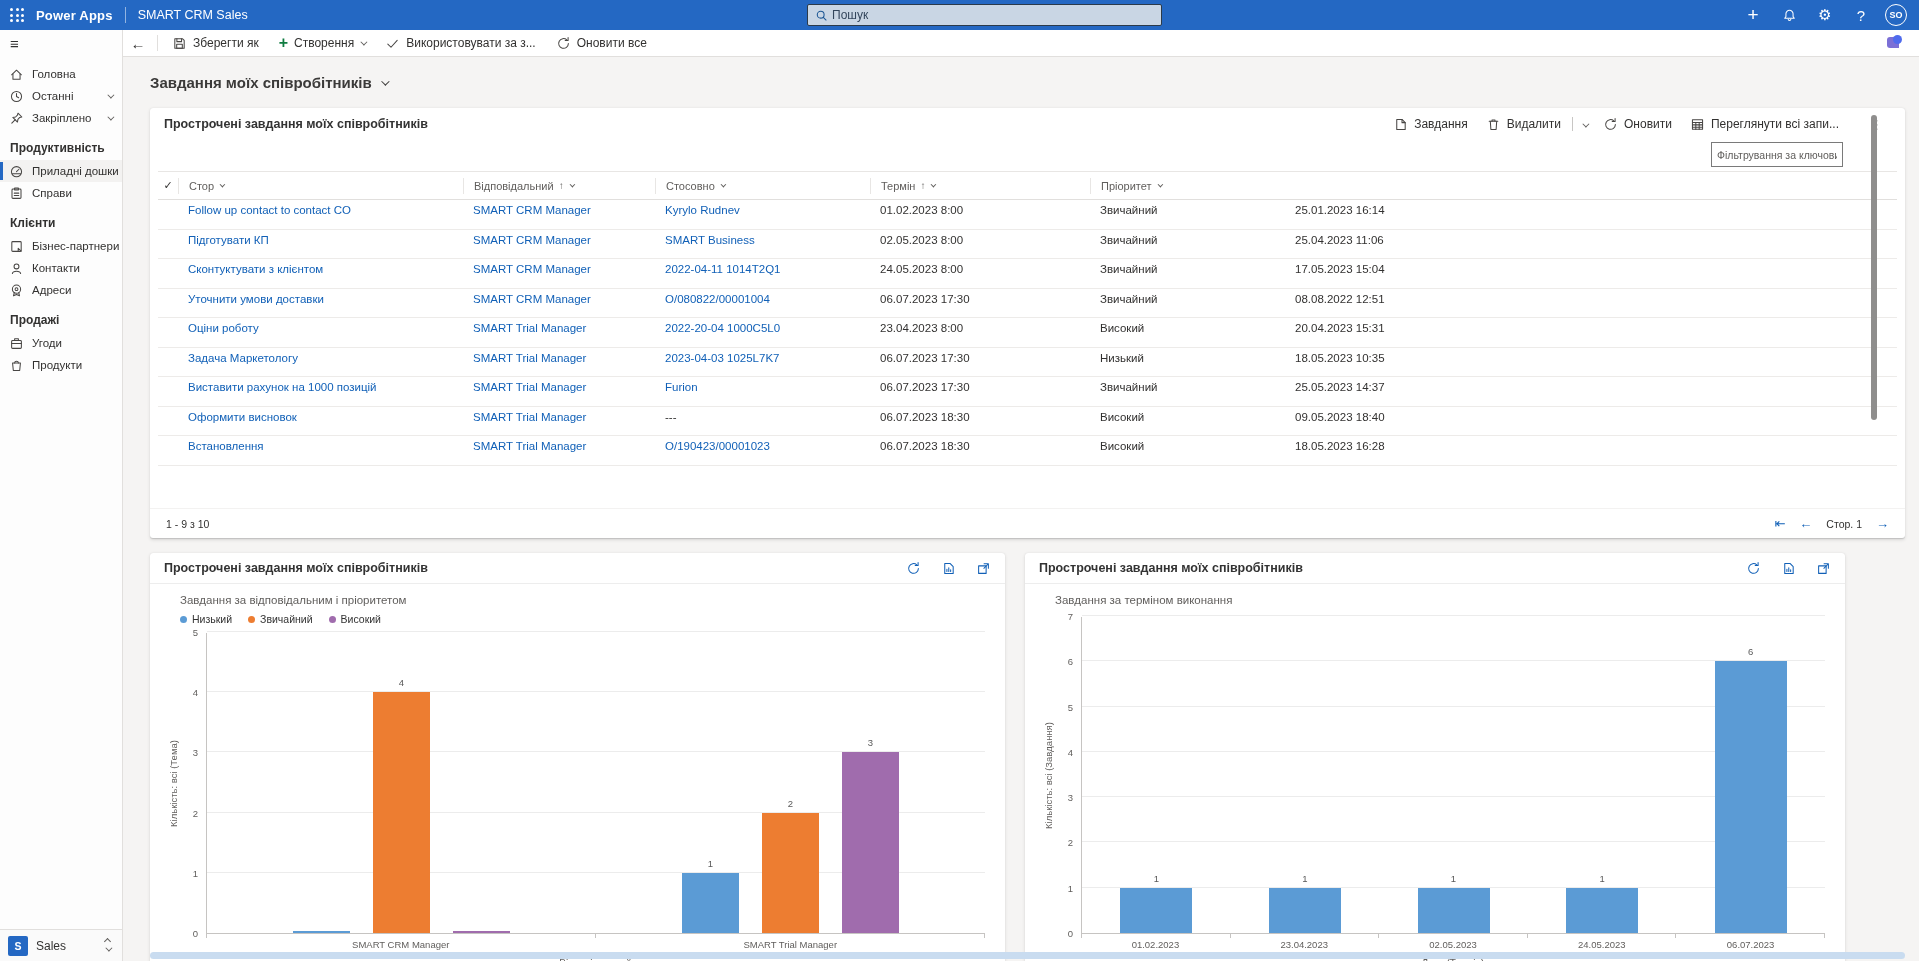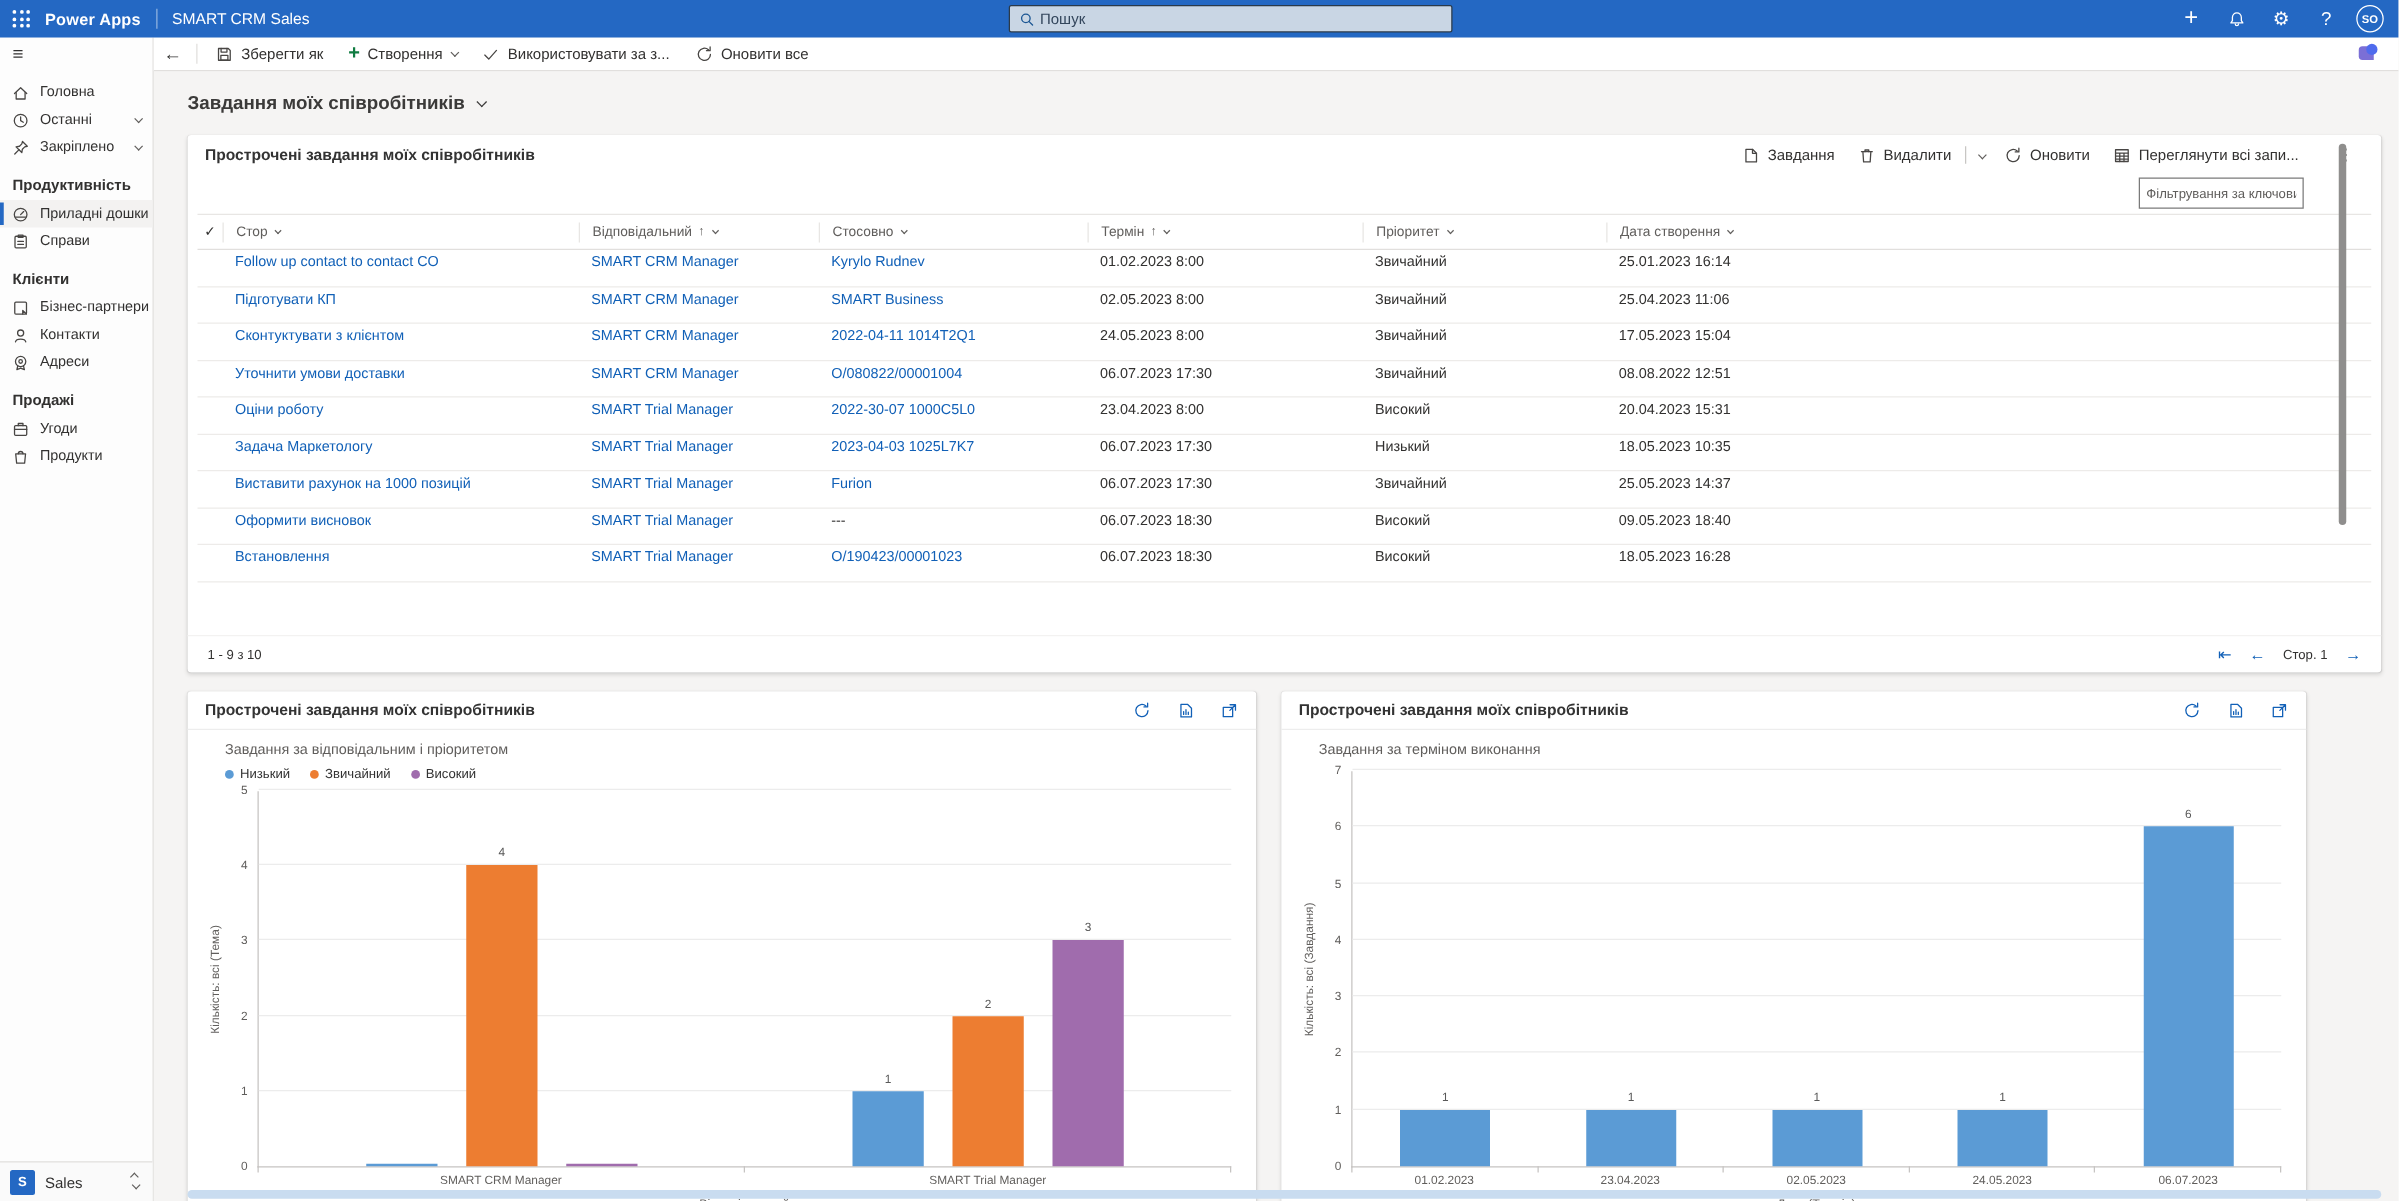"Дата створення" div.hcell { html: <div> <span>Дата створення</span> <span></span> </div> -> none }
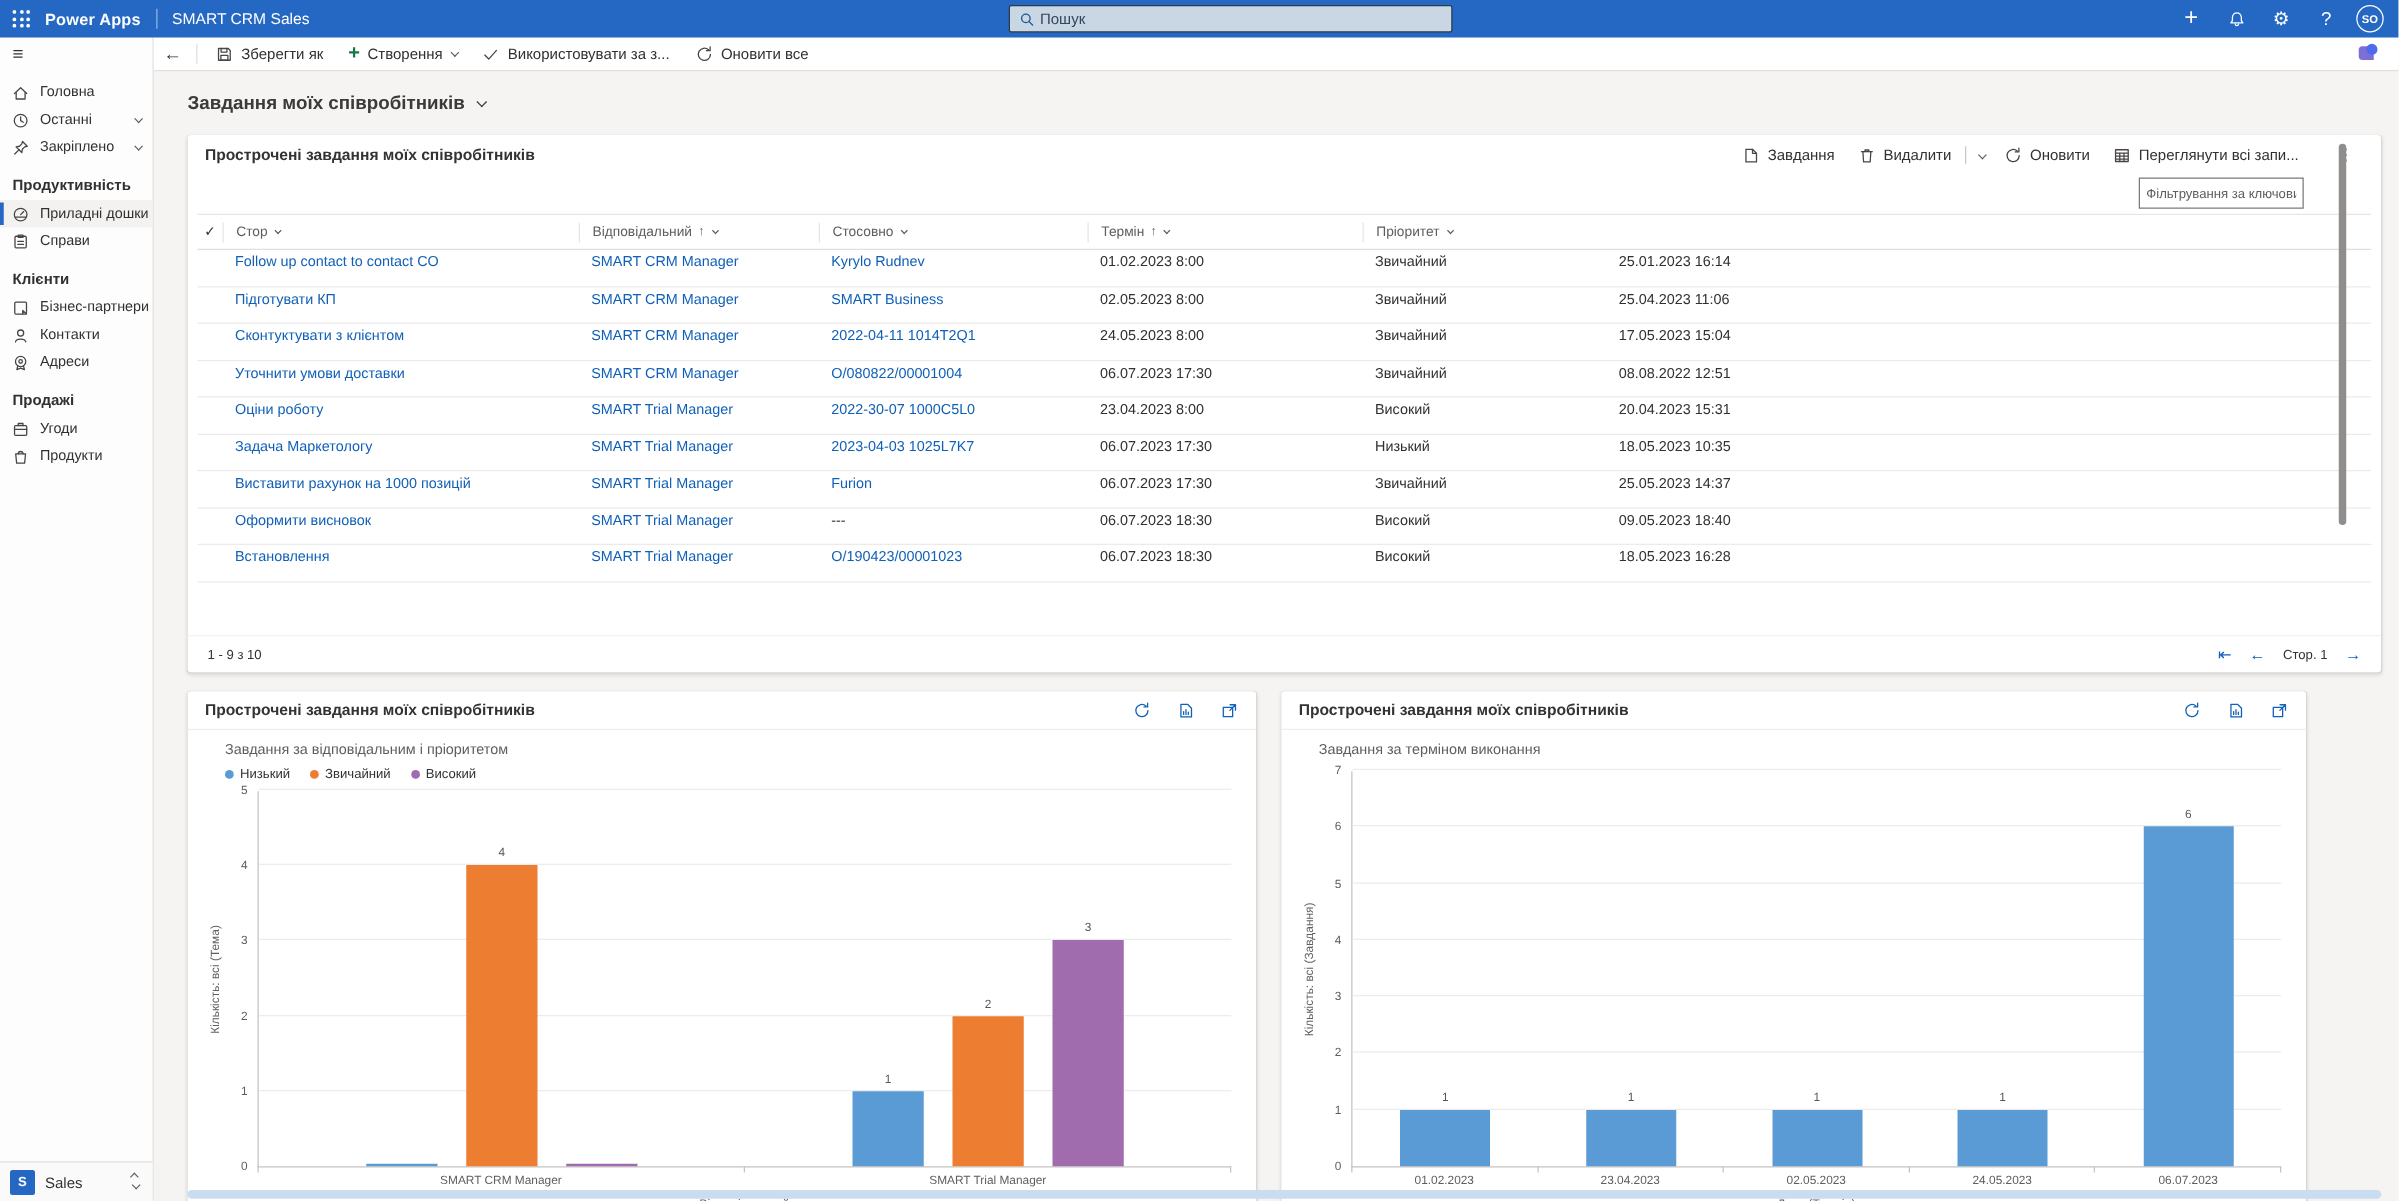"2022-30-07 1000C5L0" div.cell { text: 2022-30-07 -> 2022-20-04 }
